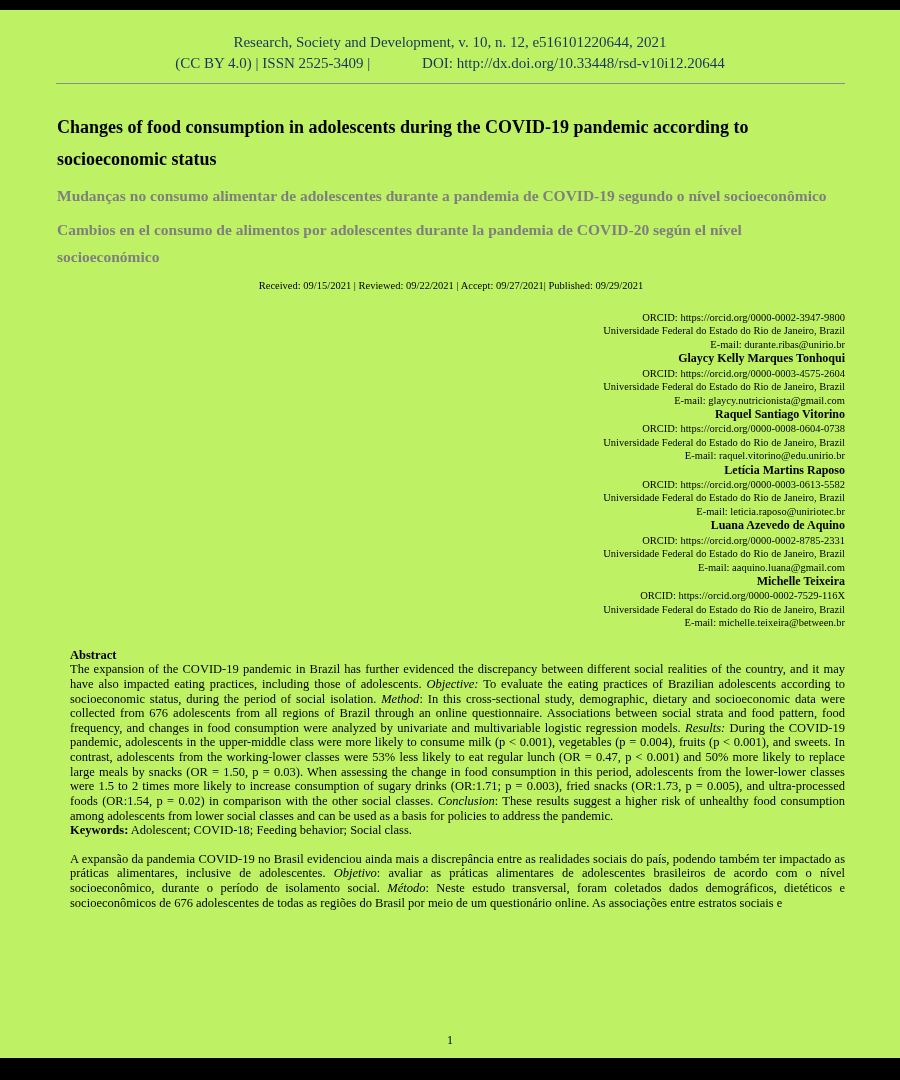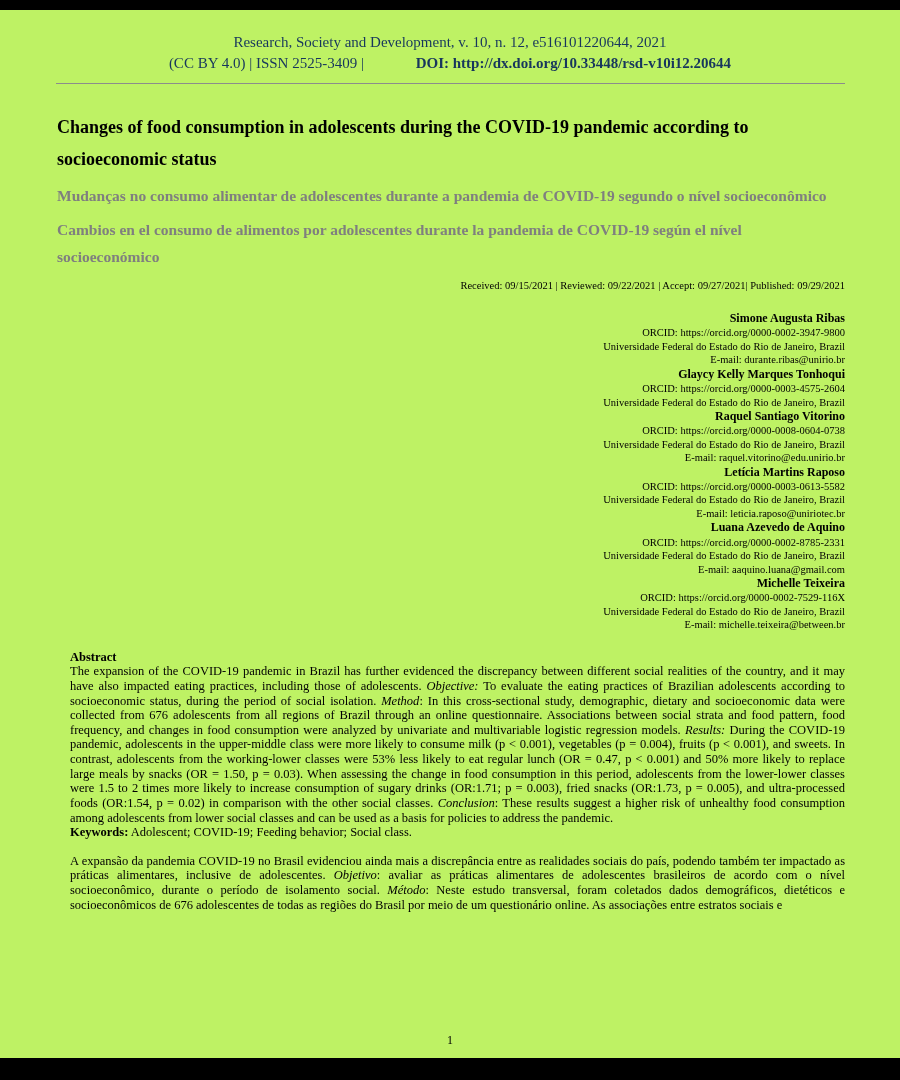"DOI:" .seg-bold { font-weight: bold -> normal }
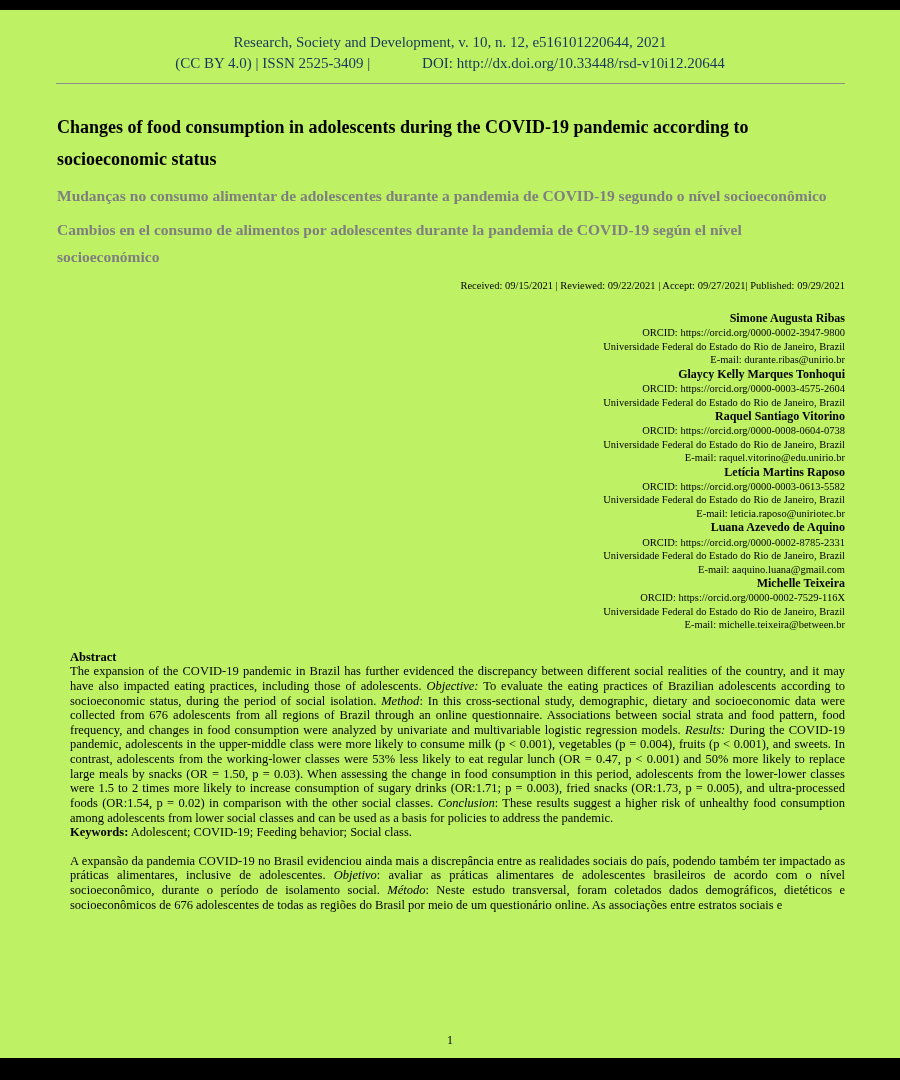"Cambios en el consumo de" h2.title-alt { text: COVID-19 -> COVID-20 }
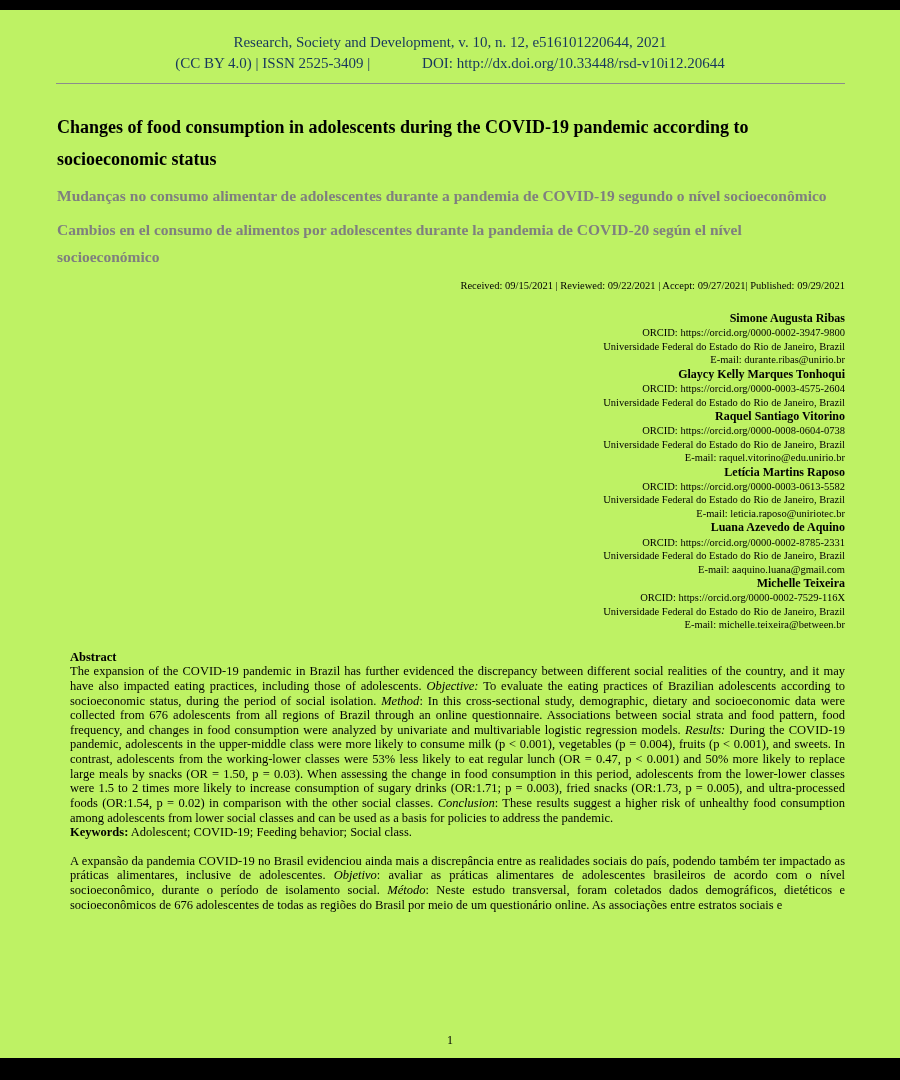"Received: 09/15/2021 | Reviewed:" .dates { text-align: right -> center }
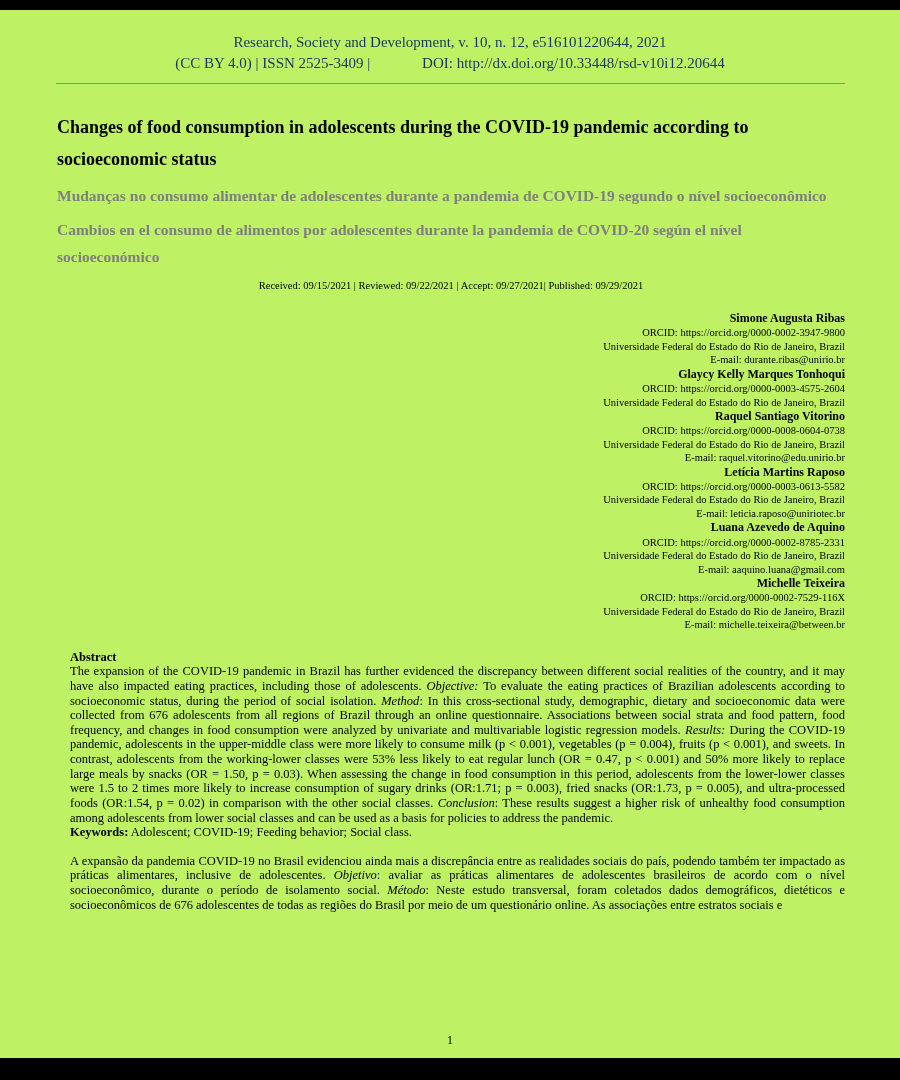"Simone Augusta Ribas" div.author-name { html: <div>Simone Augusta Ribas</div> -> none }
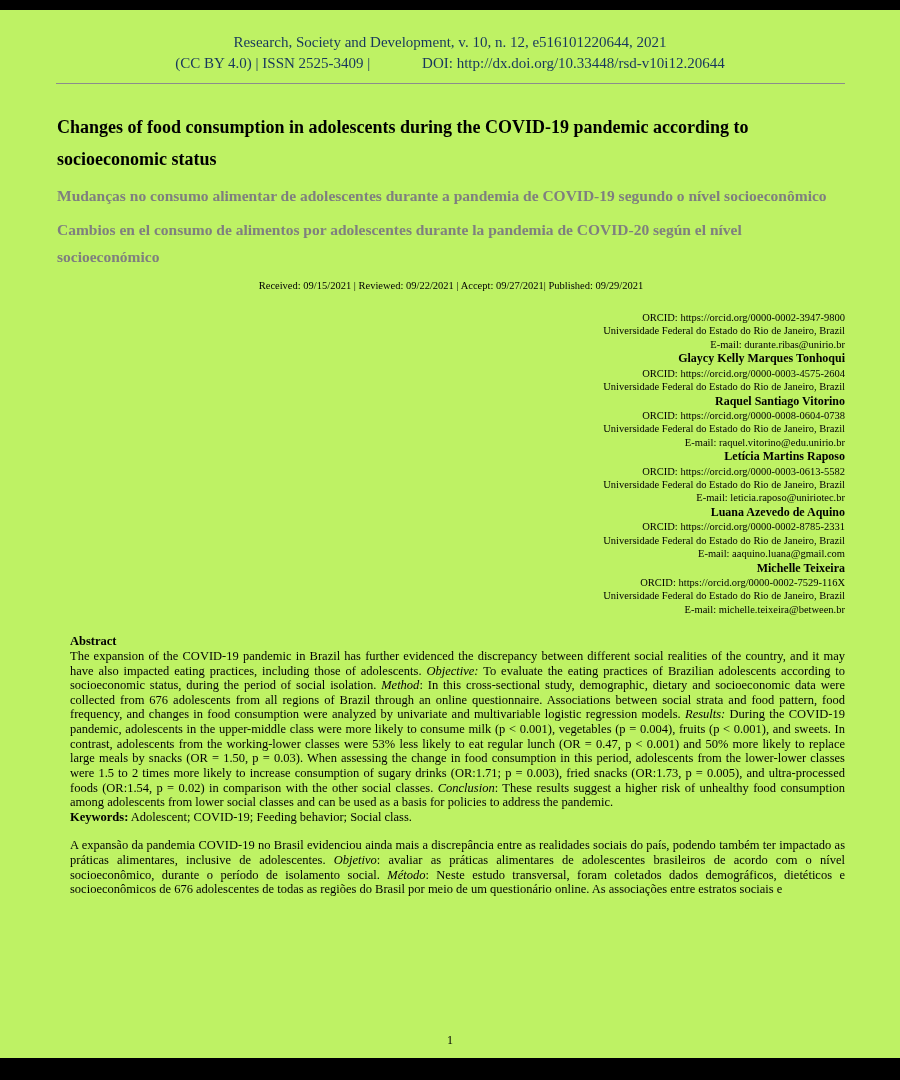"E-mail: glaycy.nutricionista@gmail.com" div.author-line { html: none -> <div>E-mail: glaycy.nutricionista@gmail.com</div> }
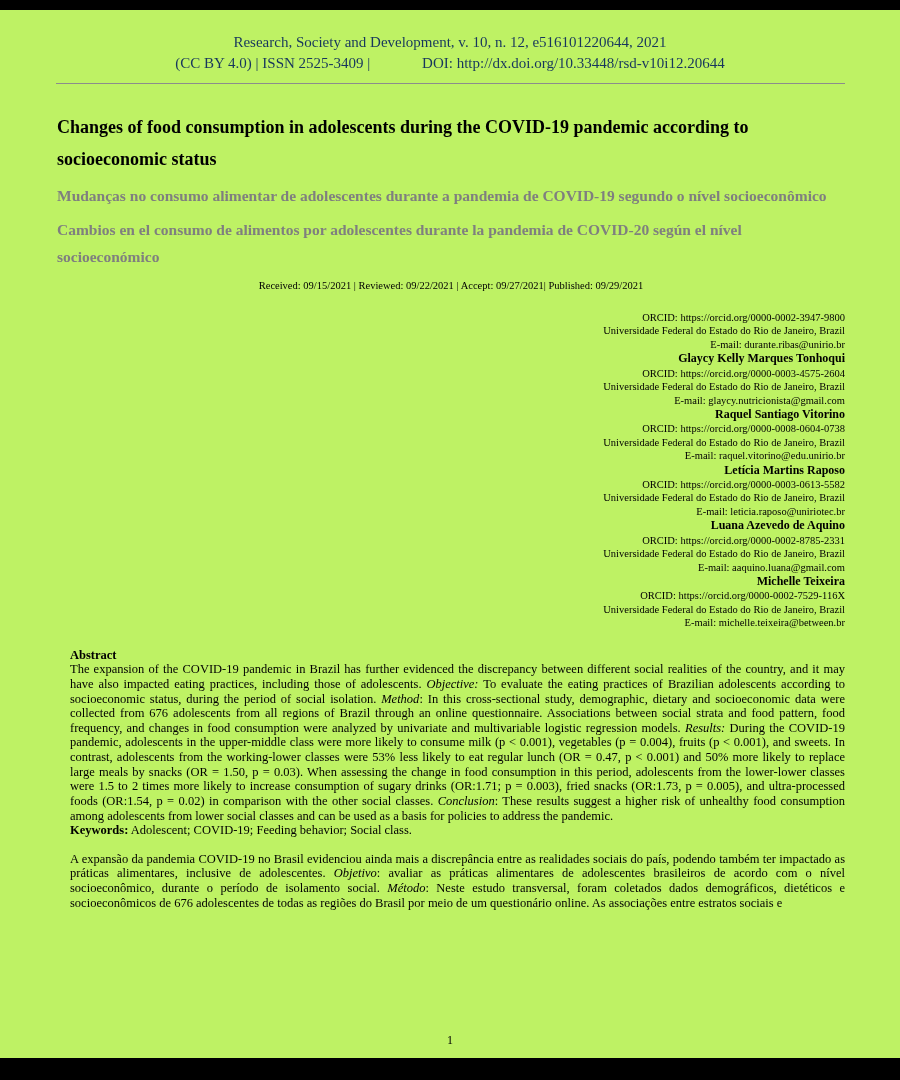"Adolescent; COVID-19; Feeding behavior;" span { text: COVID-19 -> COVID-18 }
